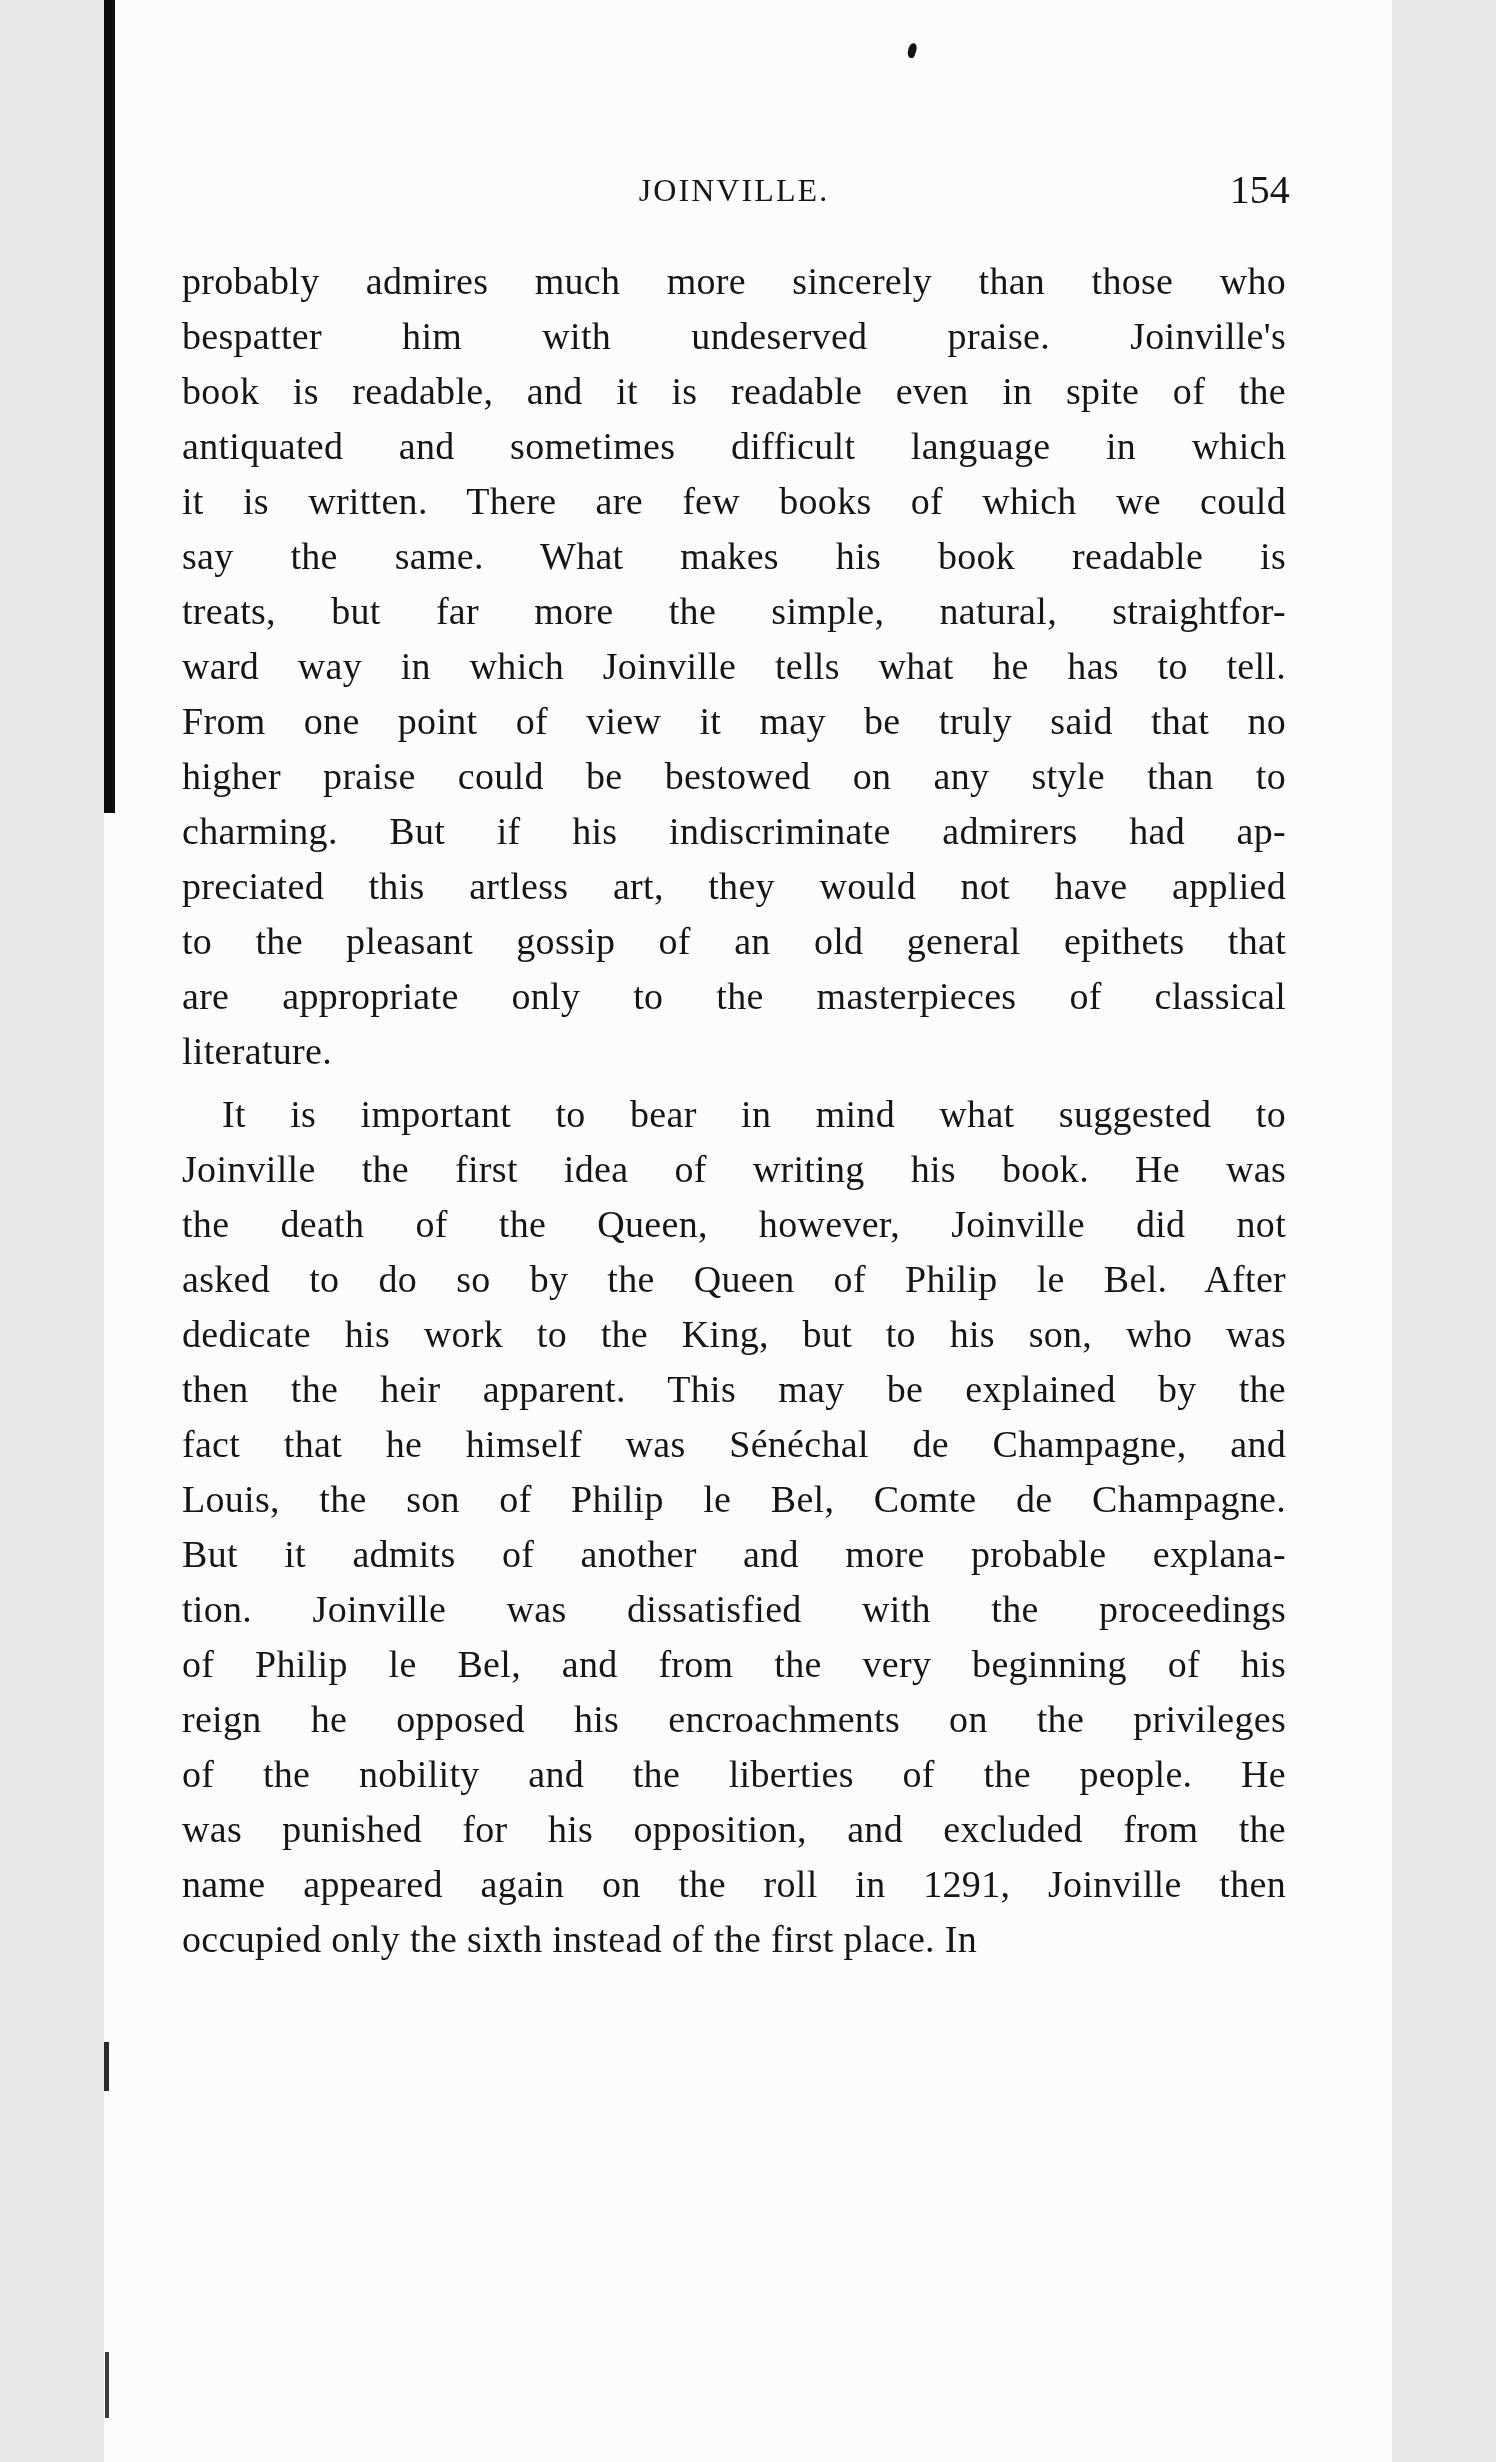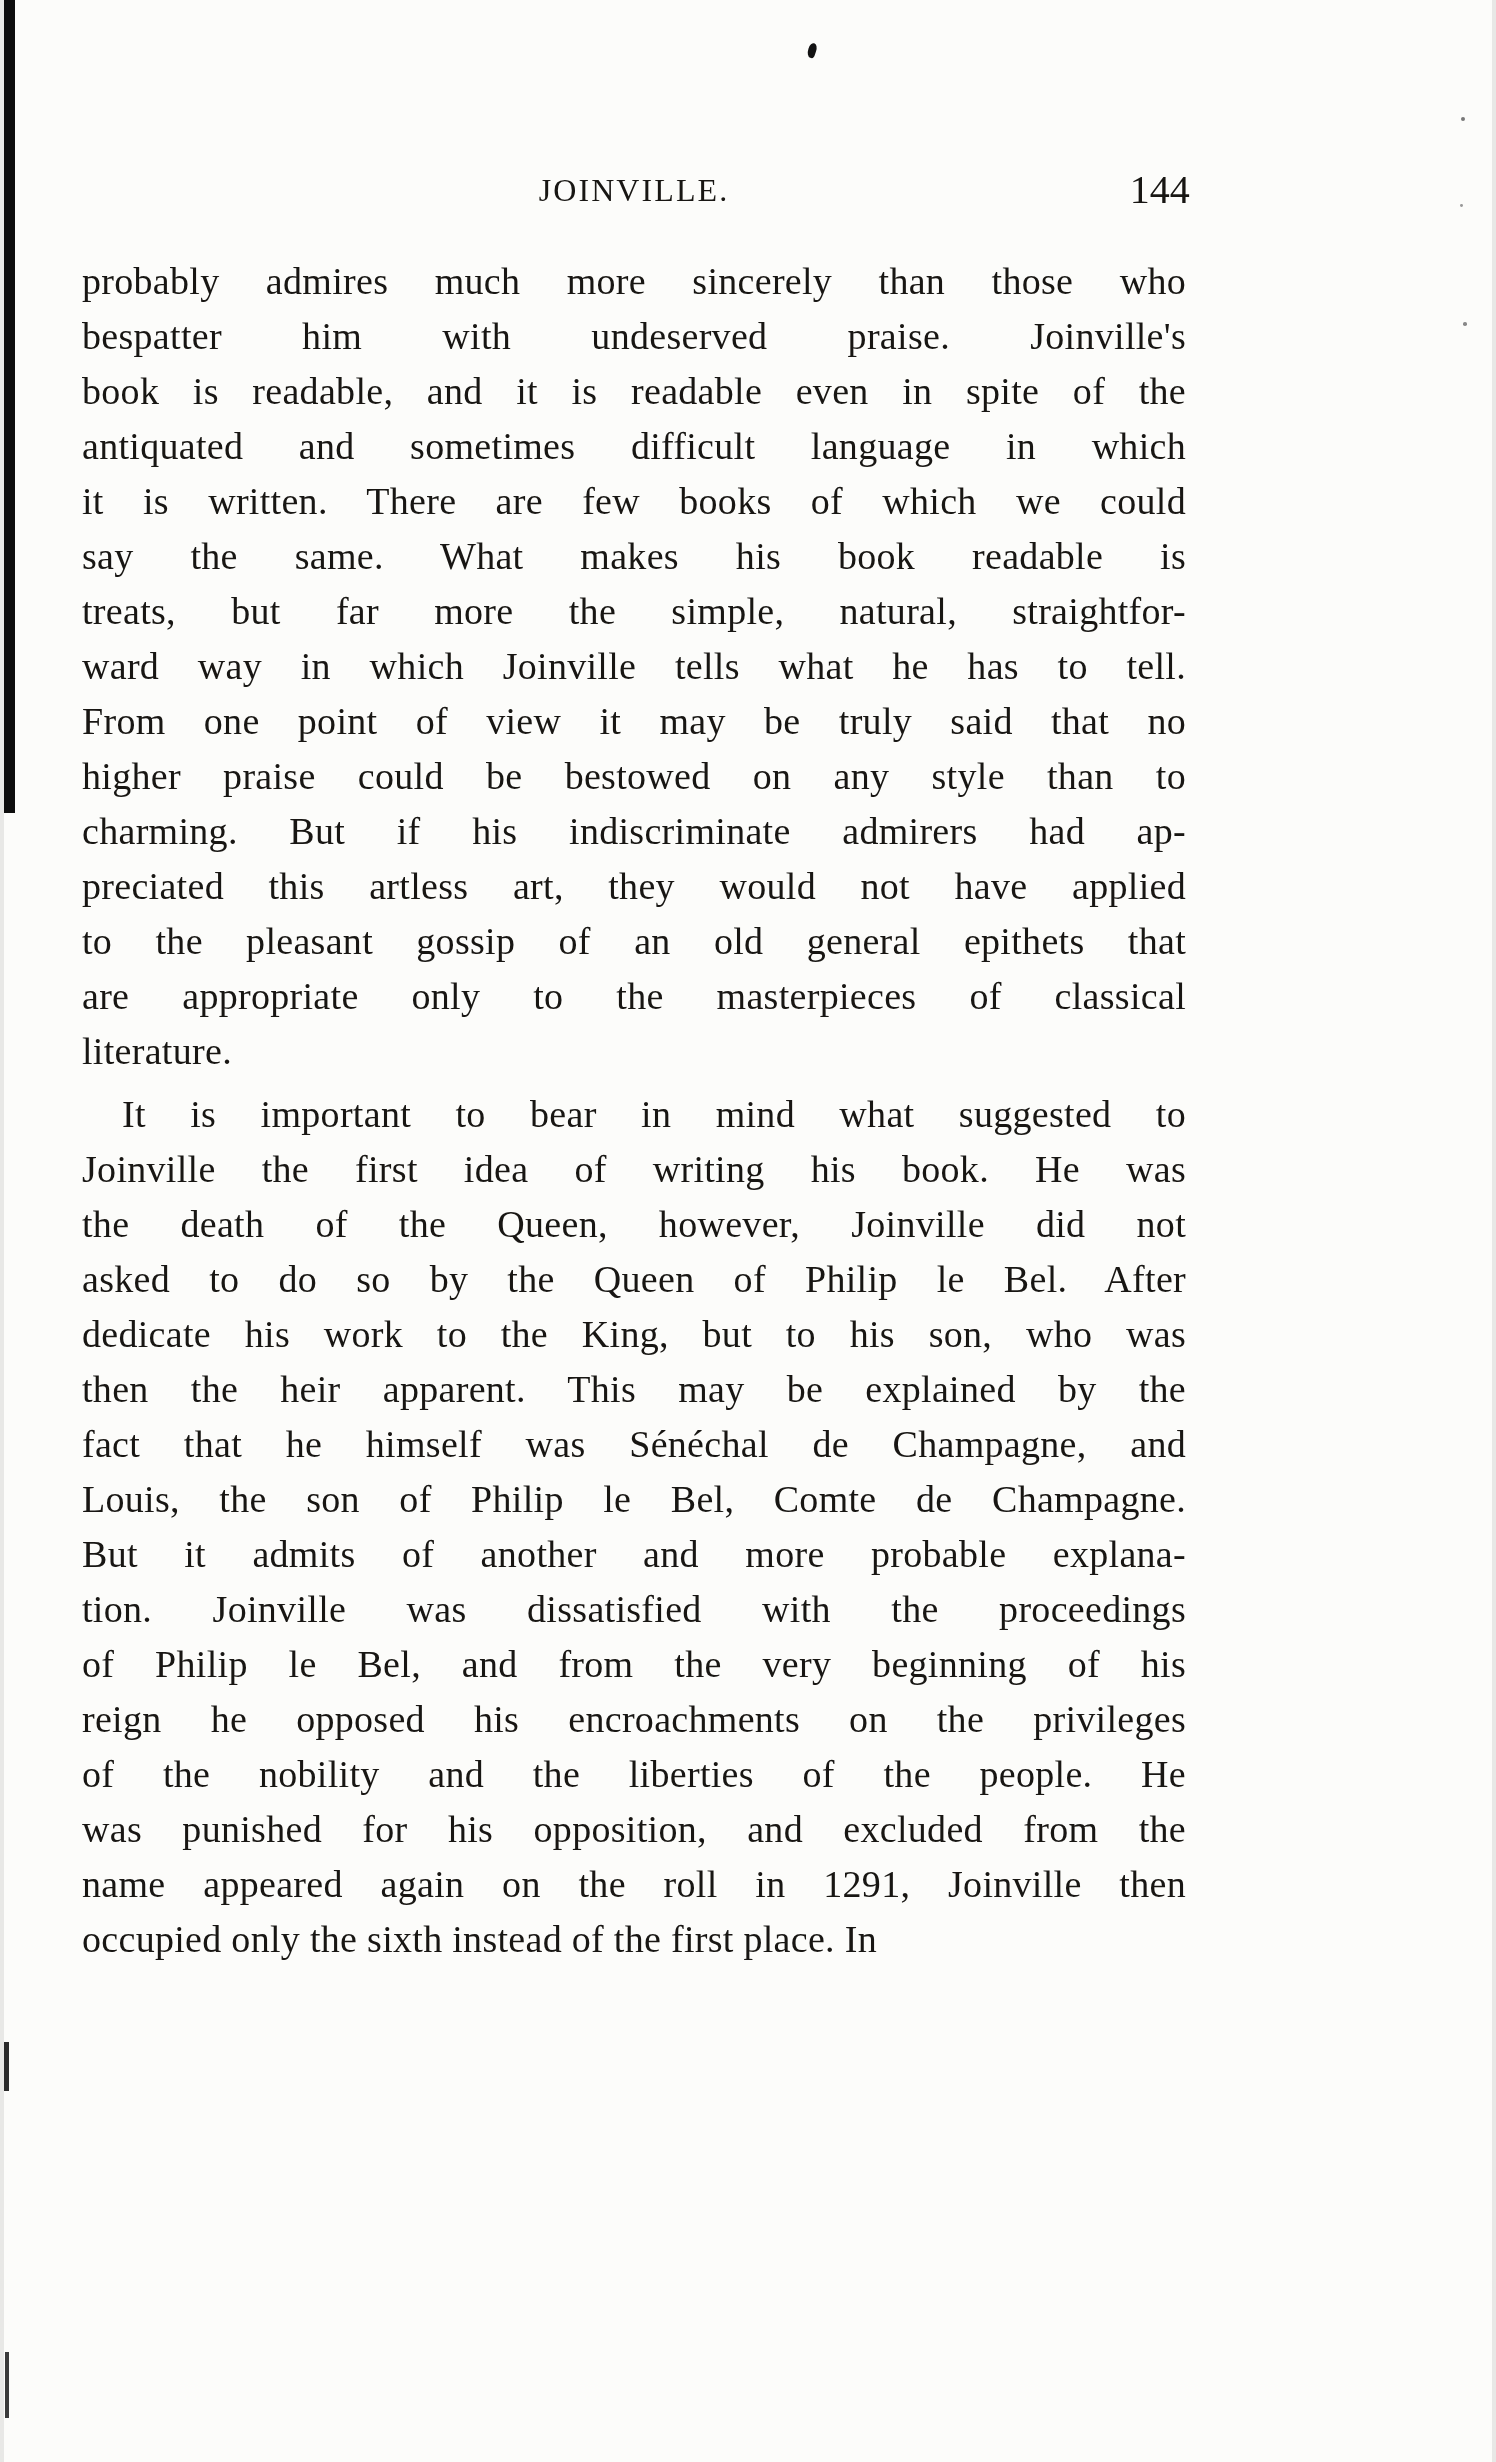"JOINVILLE." .page { width: 1488px -> 1288px }
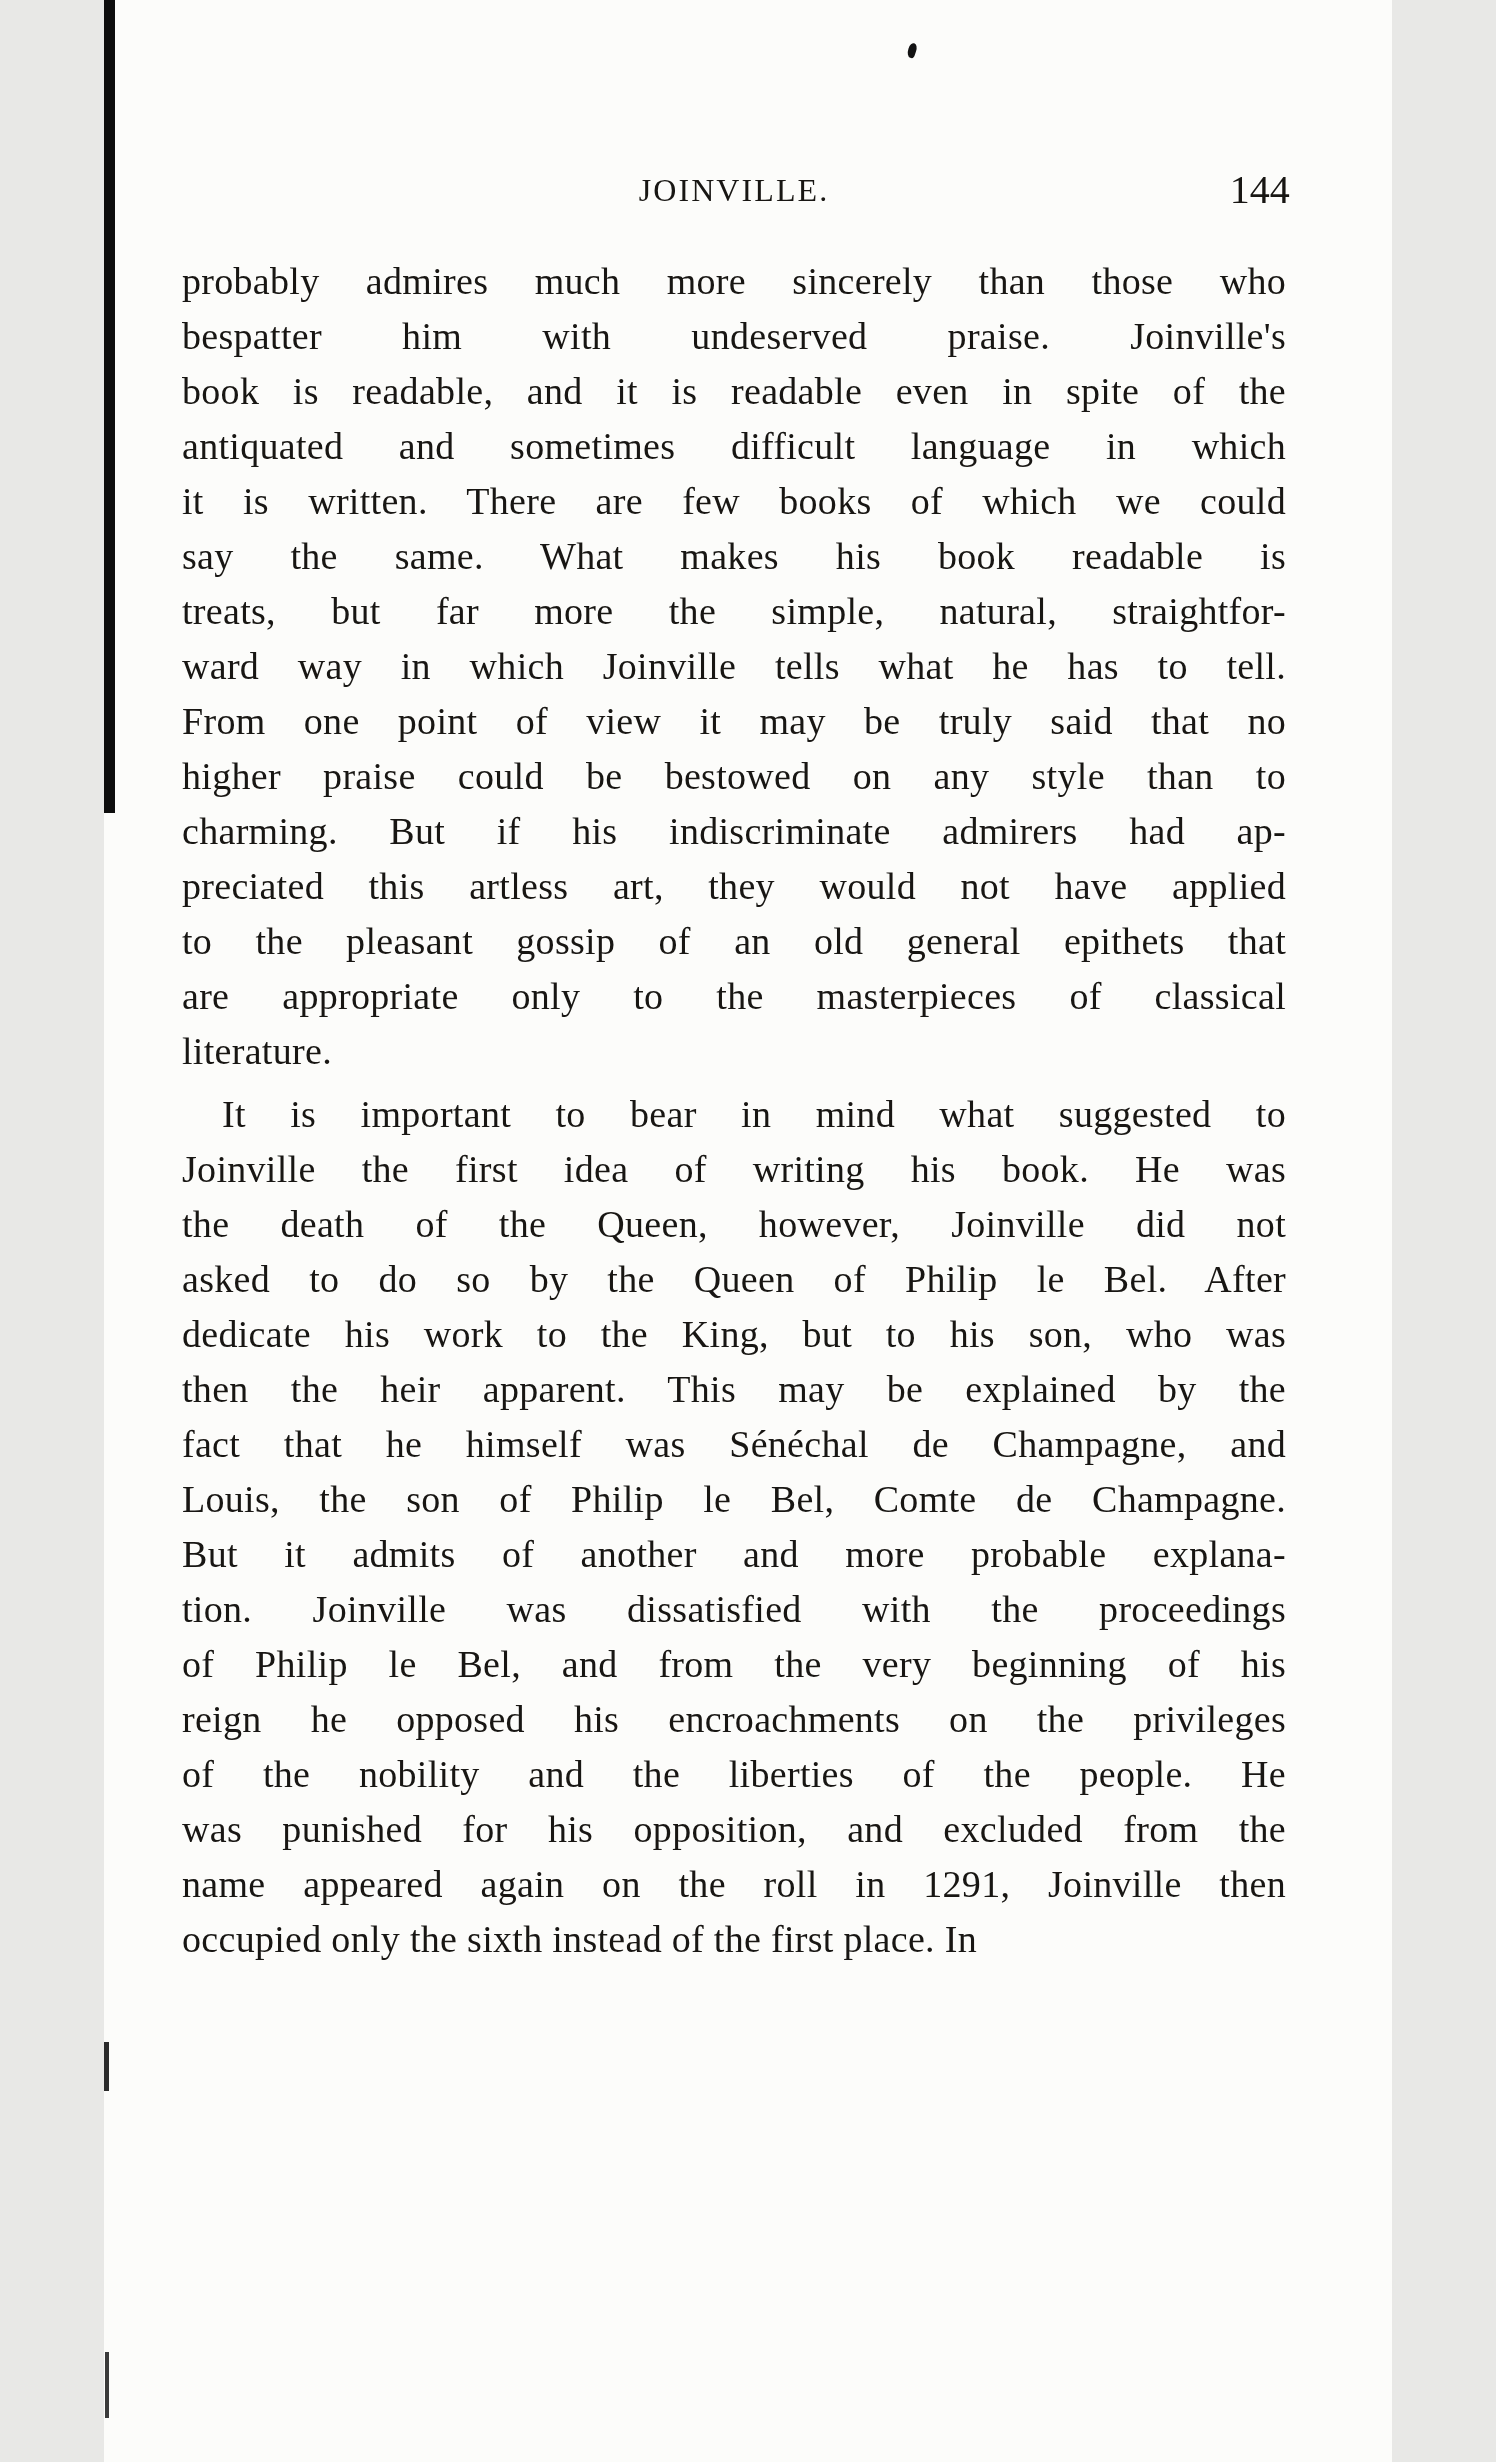"144" div.page-number { text: 144 -> 154 }
